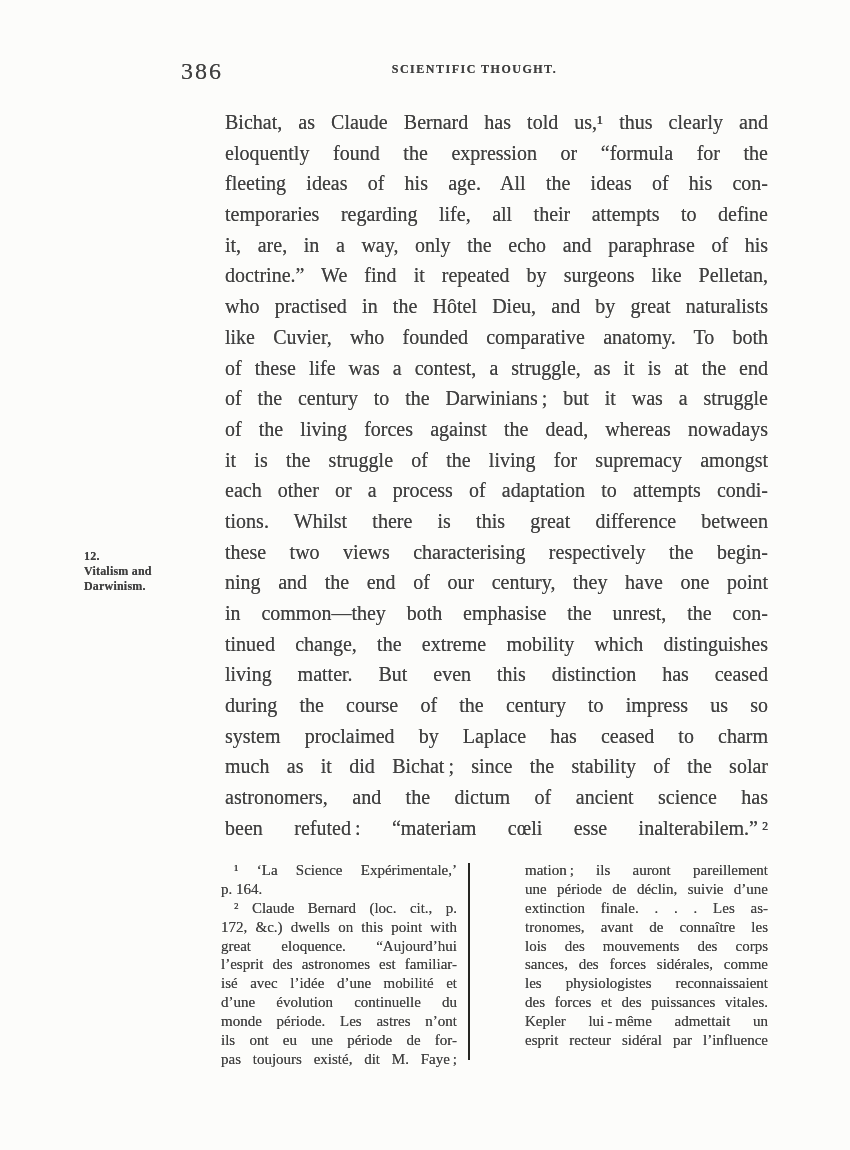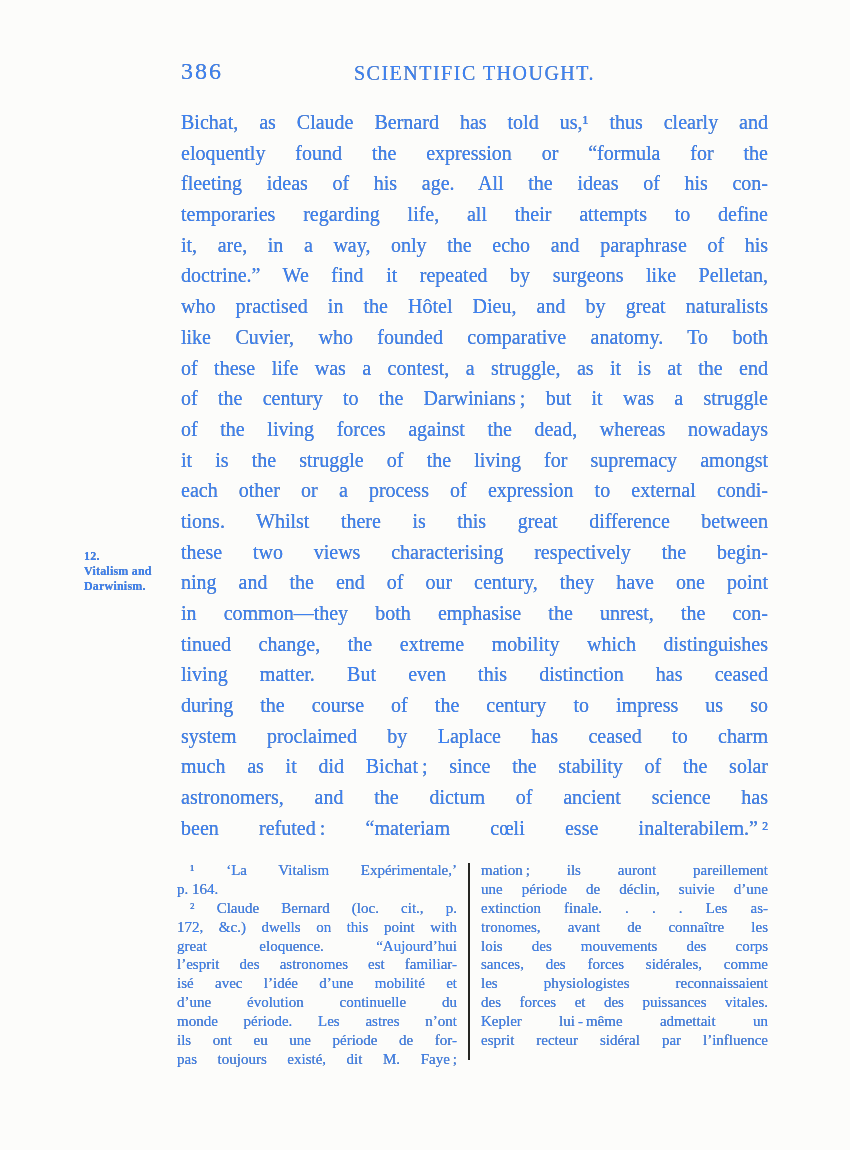"386" .page { color: #3b82f6 -> #404040 }
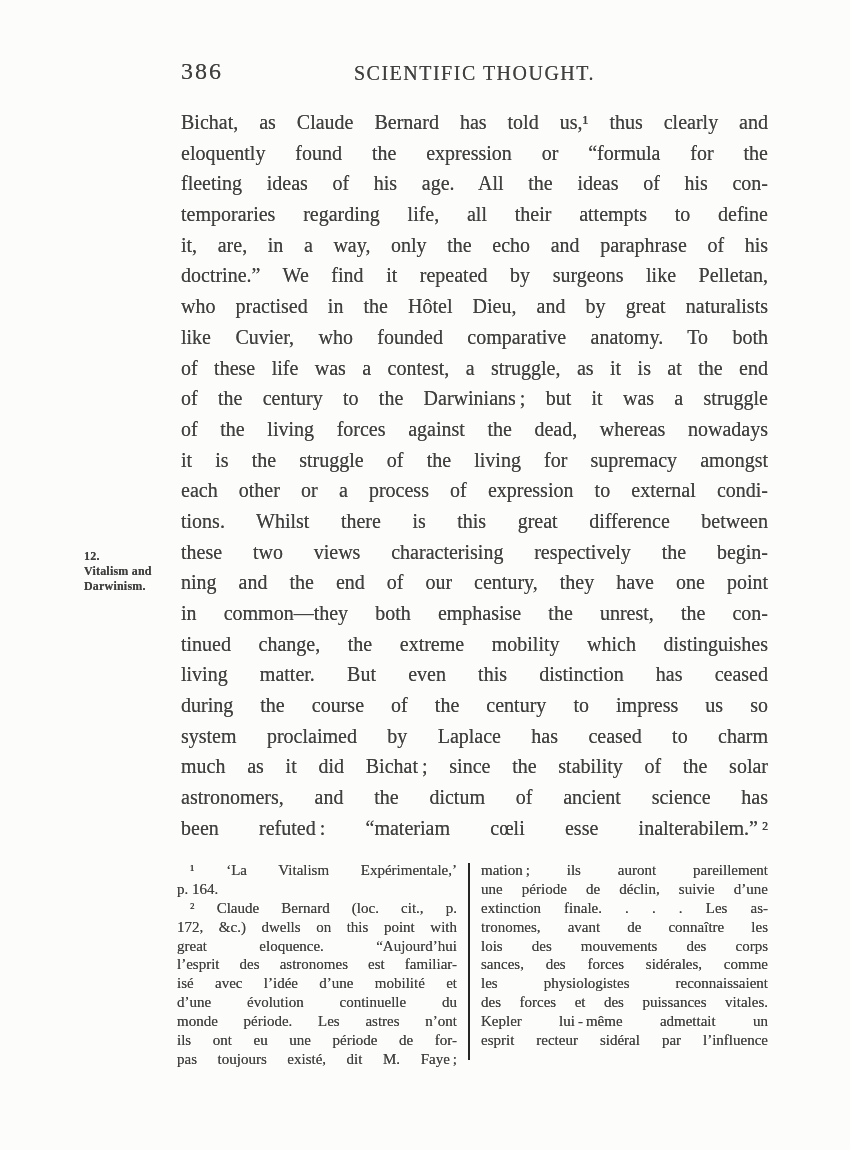"SCIENTIFIC THOUGHT." .running-title { font-size: 20px -> 12px; font-weight: 400 -> 700 }
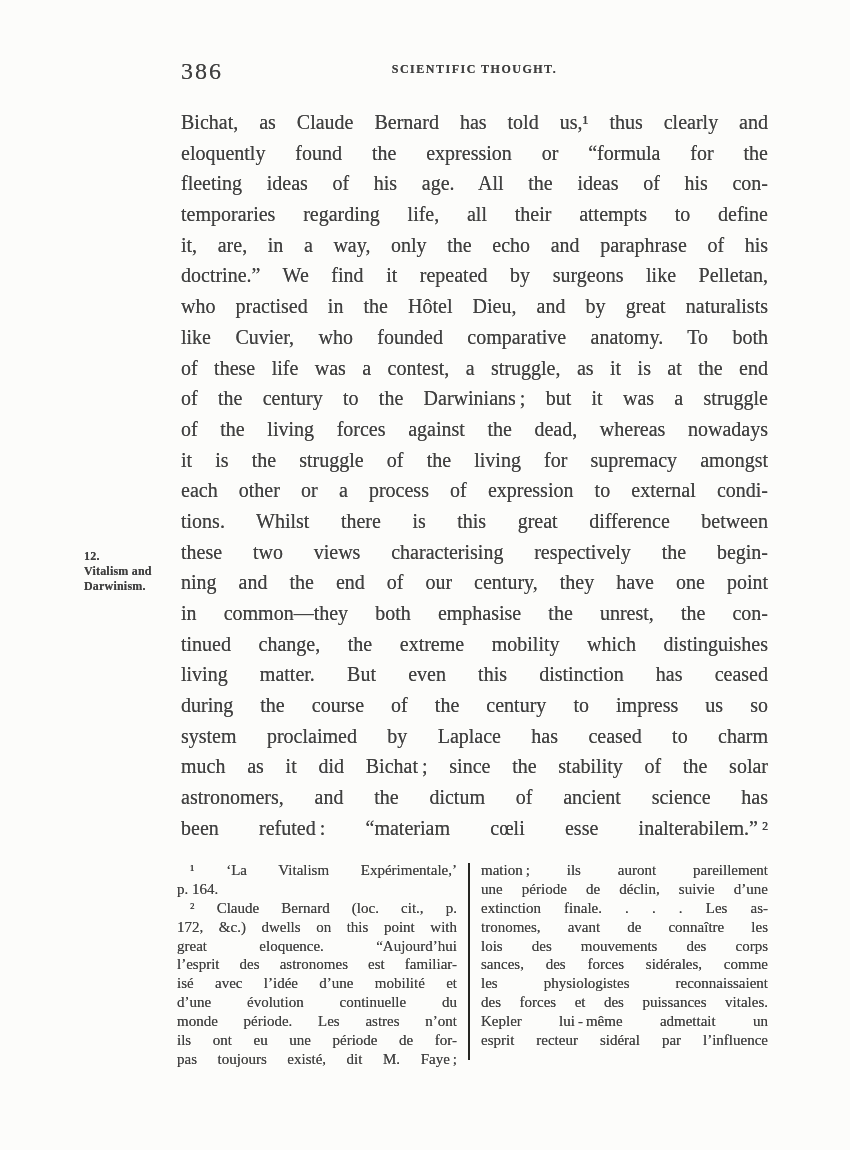"Bichat, as Claude Bernard has" .body-line, .fn-line { margin-left: none -> 44px }
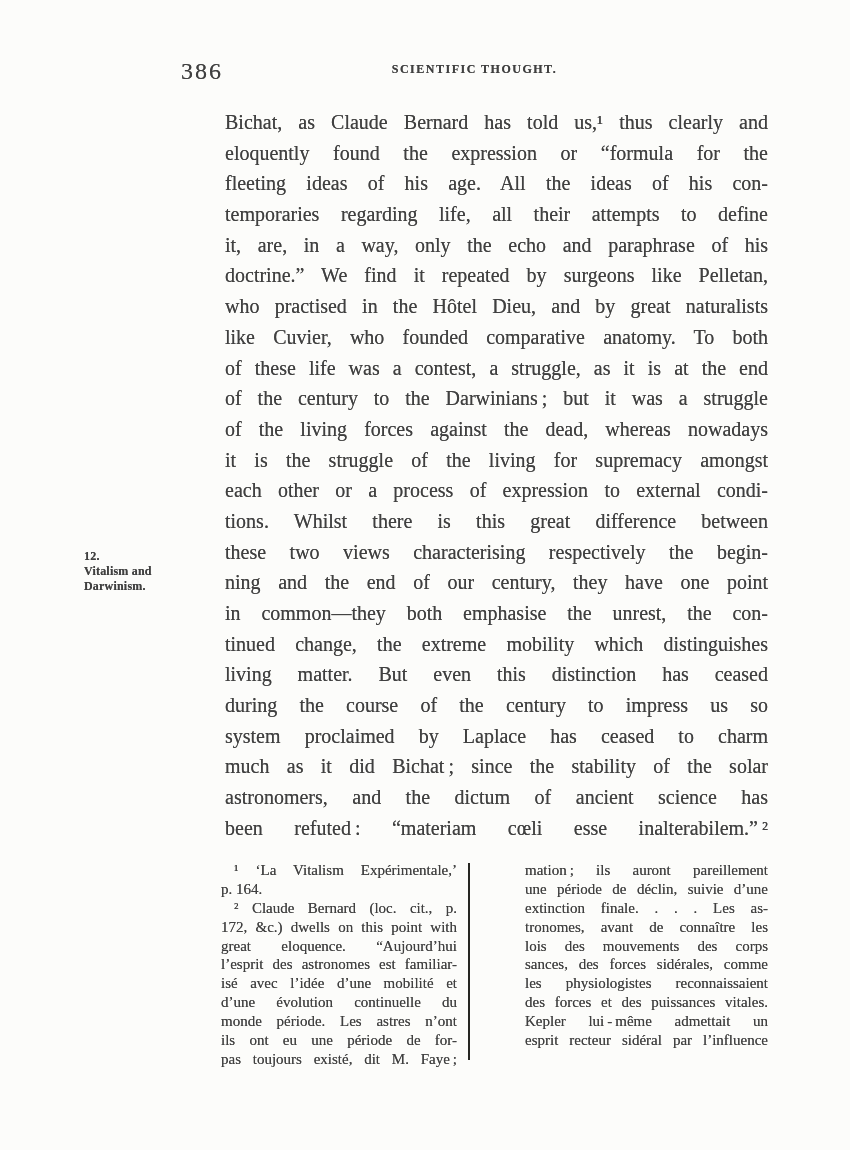"each other or a process" div.body-line { text: expression to external -> adaptation to attempts }
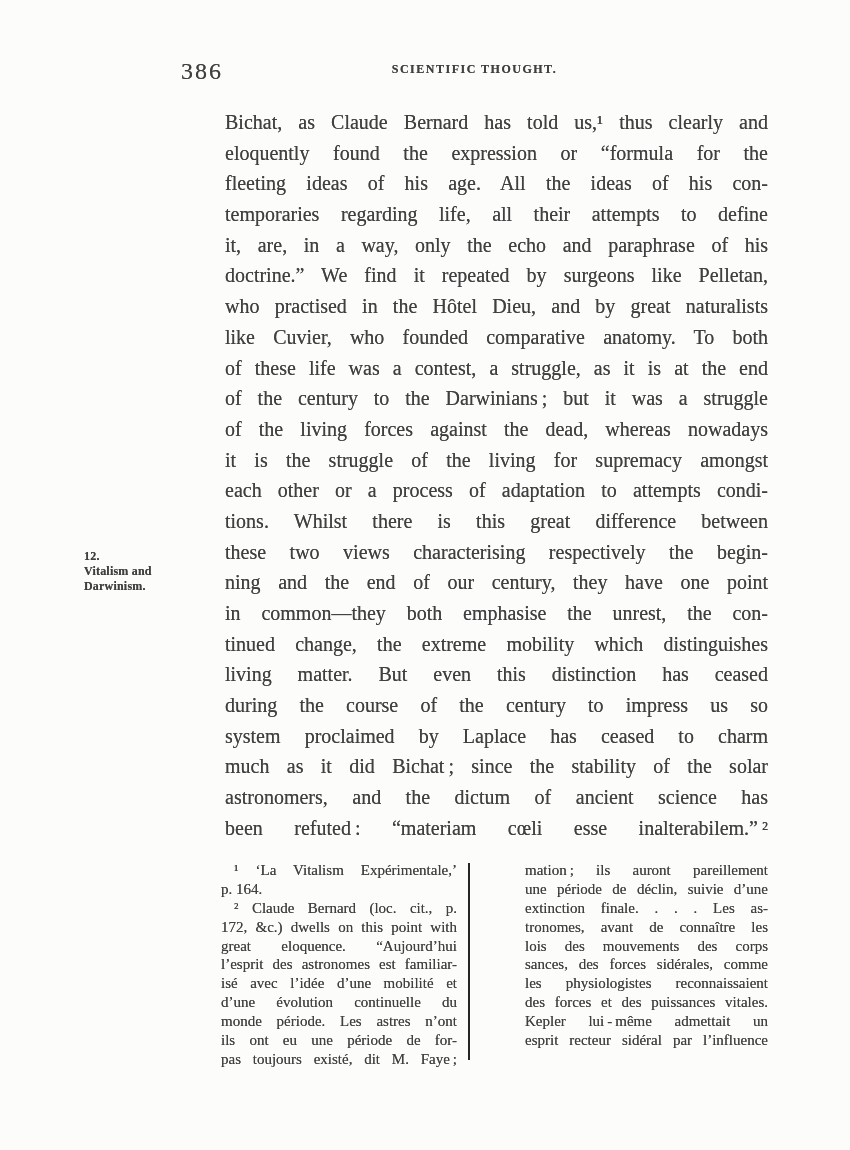"¹ ‘La Vitalism Expérimentale,’" div.fn-line { text: Vitalism -> Science }
